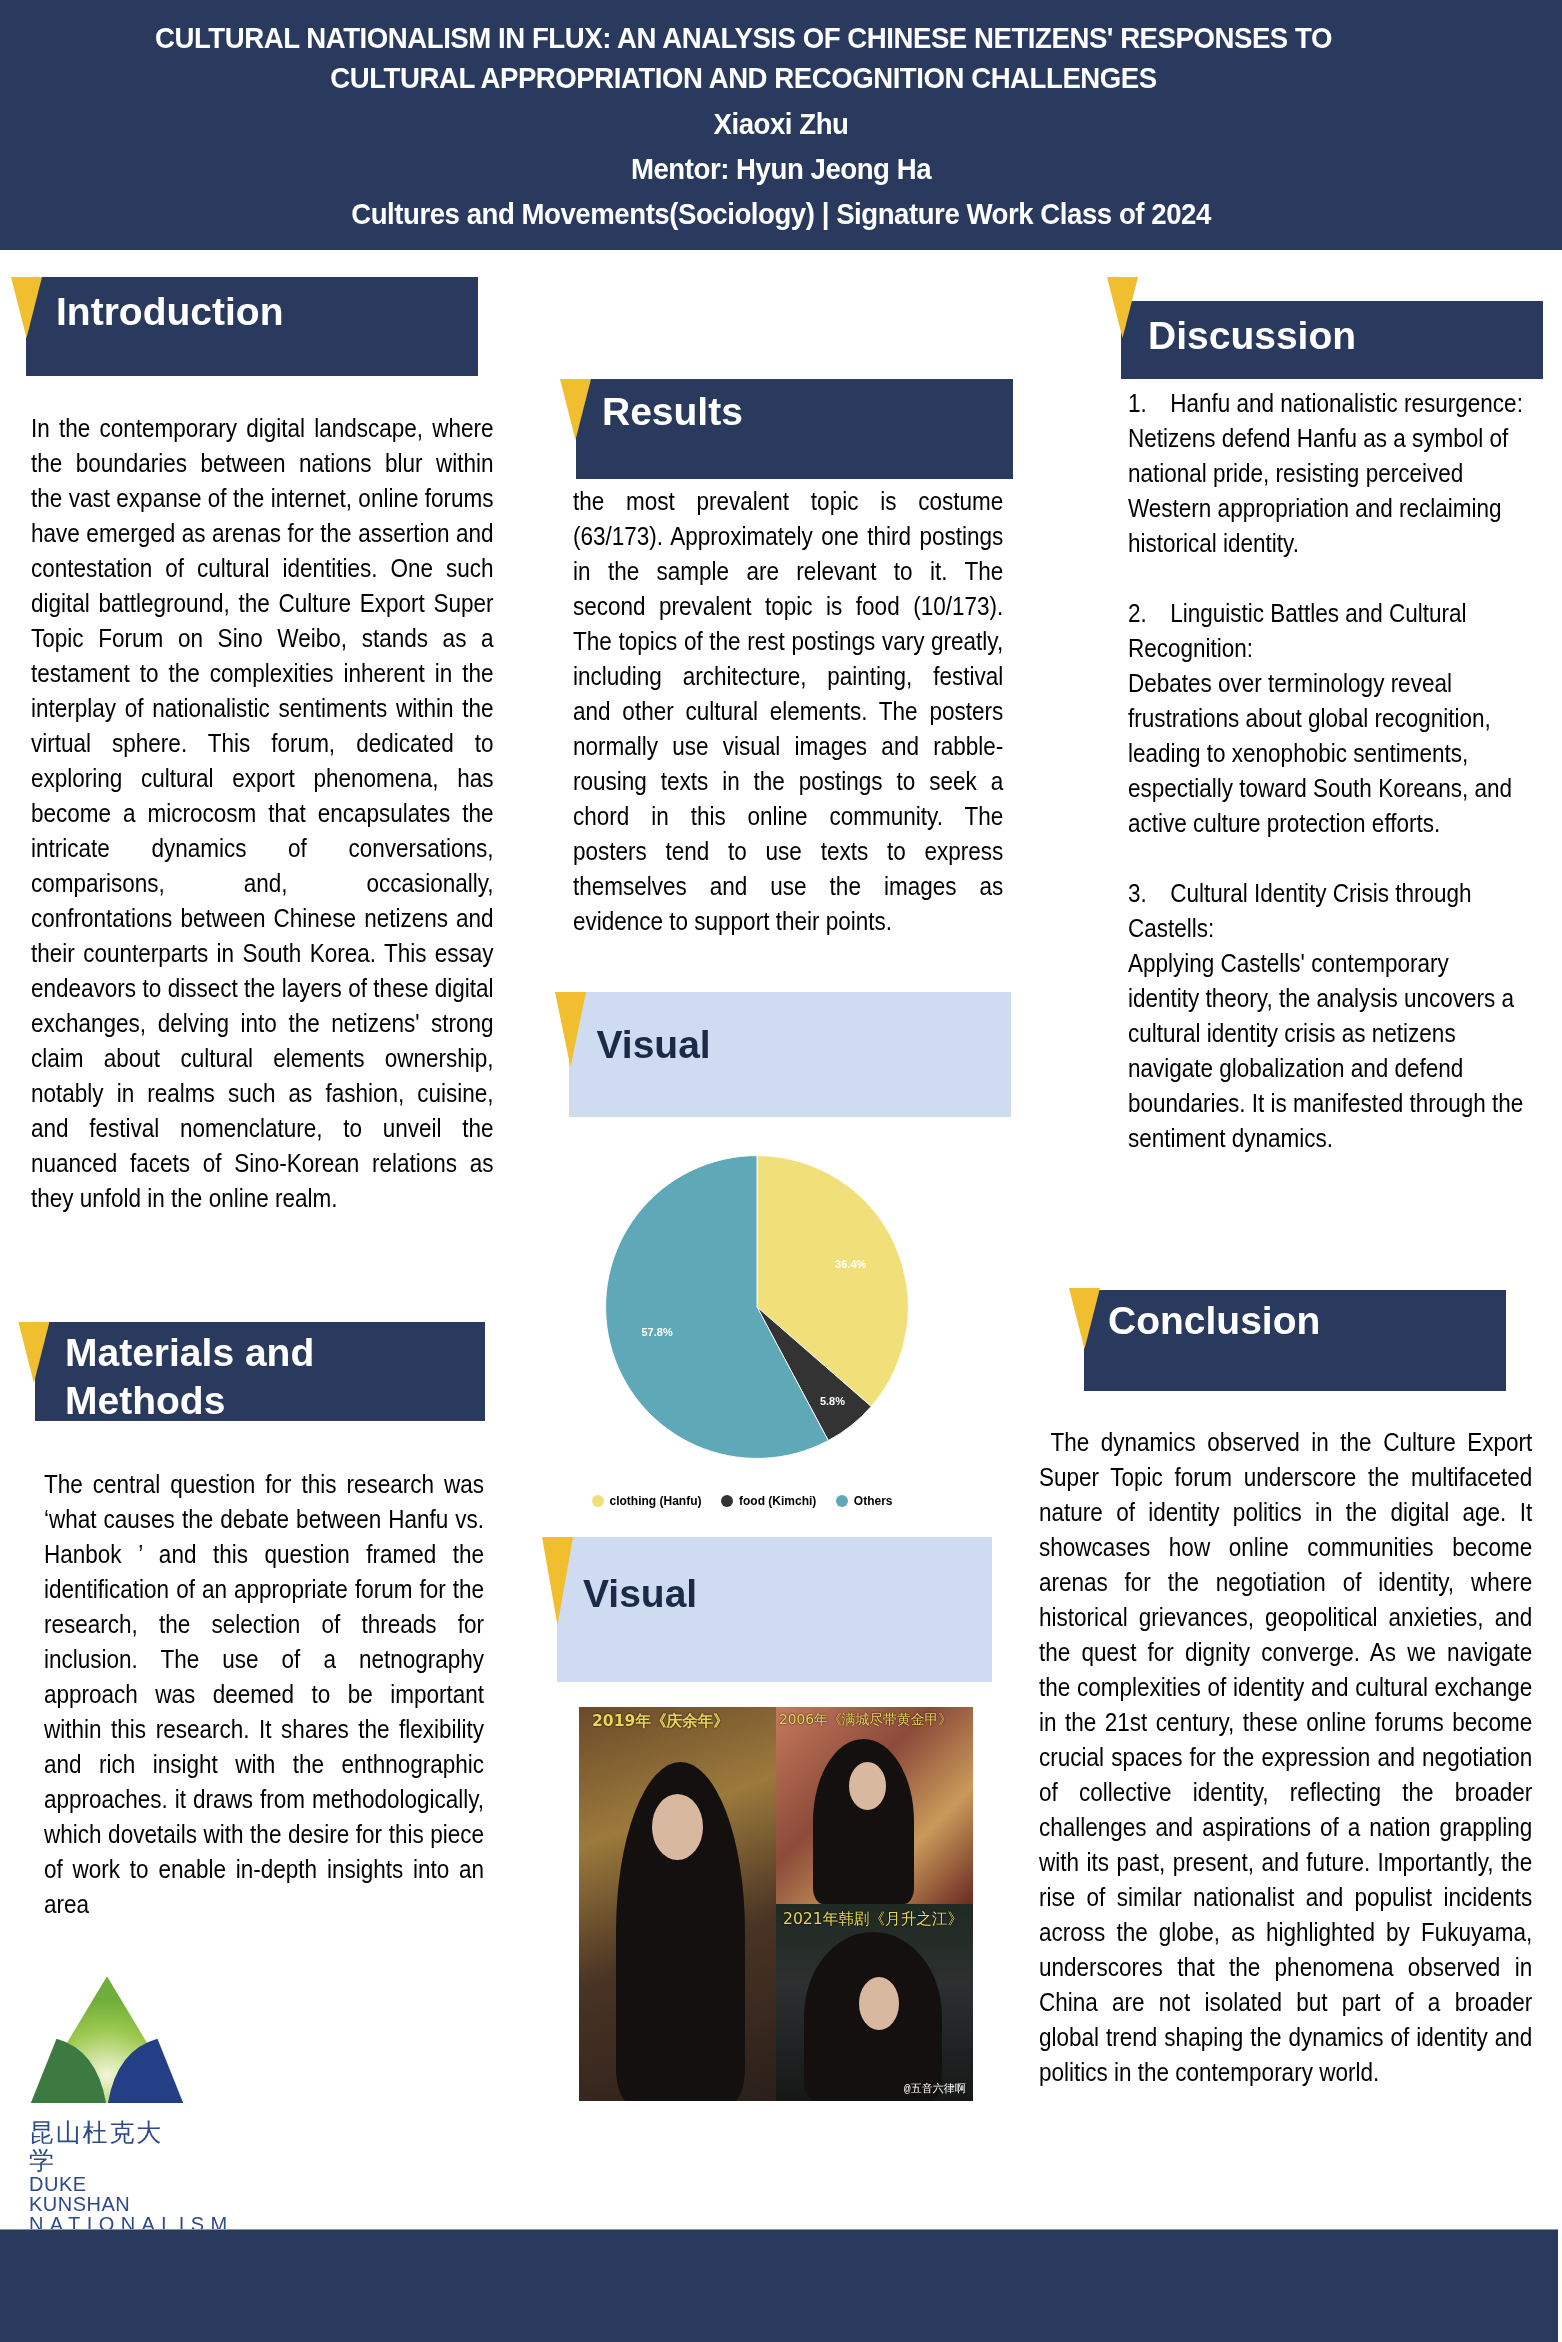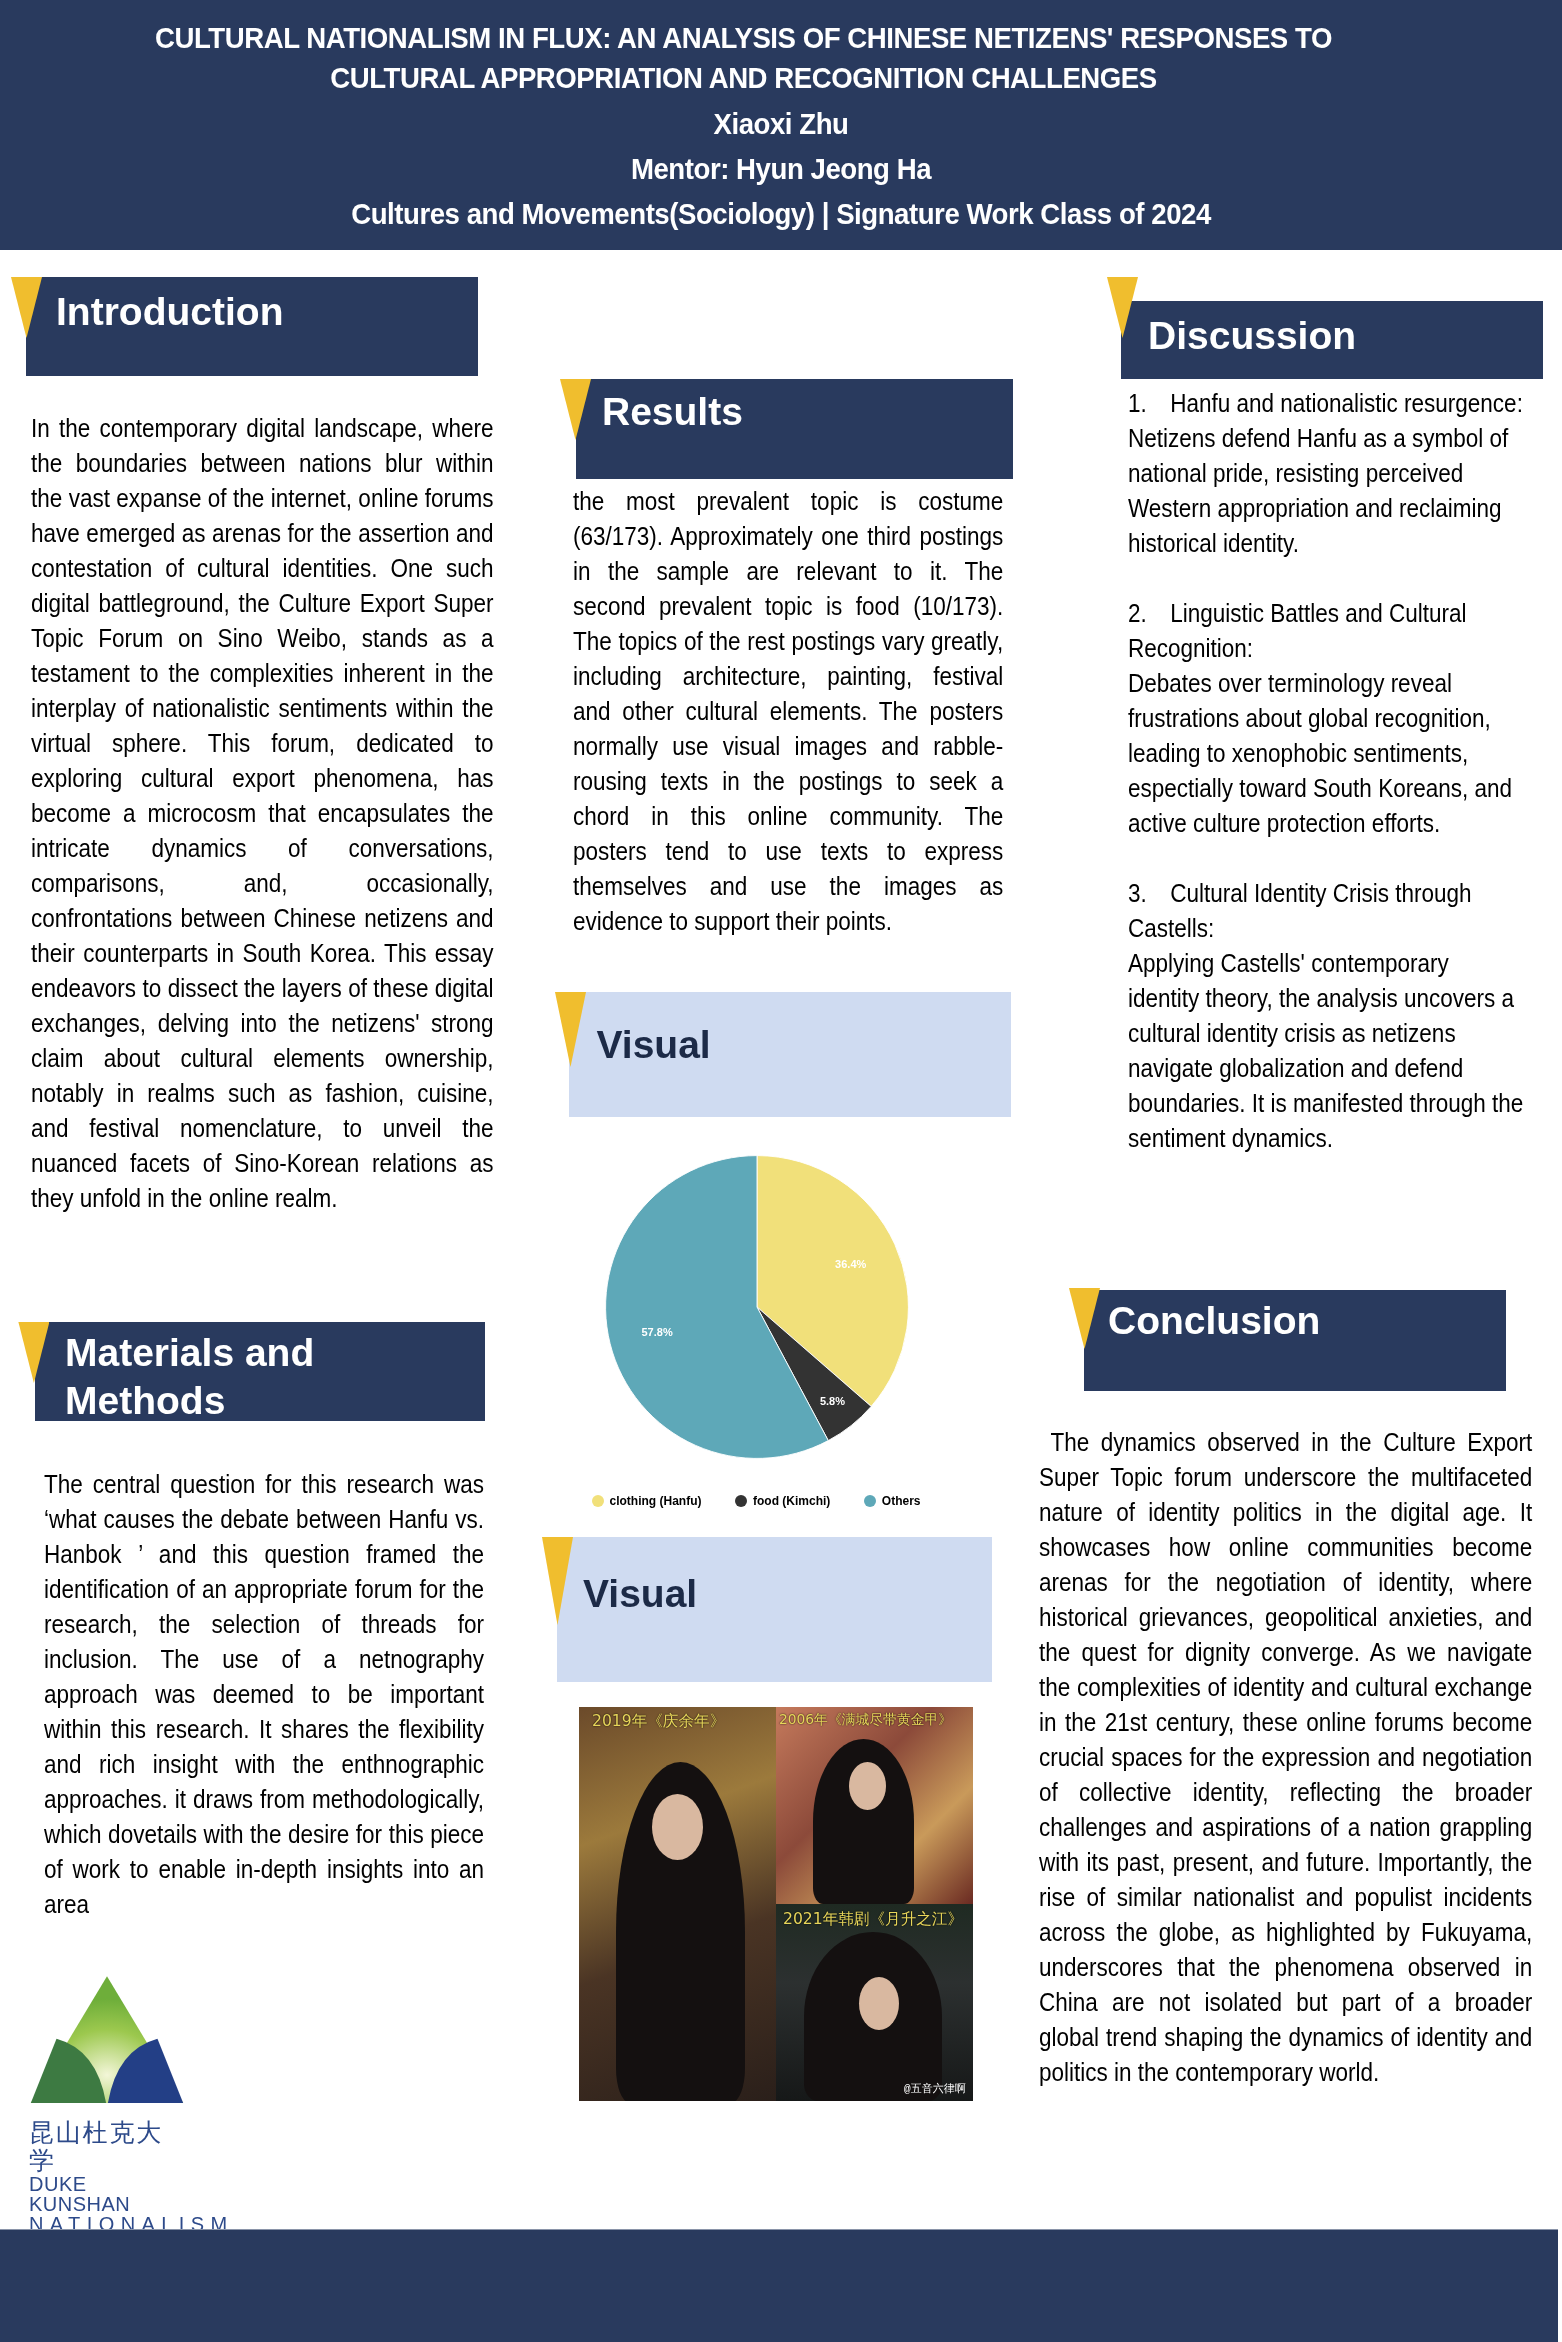"clothing (Hanfu)" .legend { gap: 34px -> 20px }
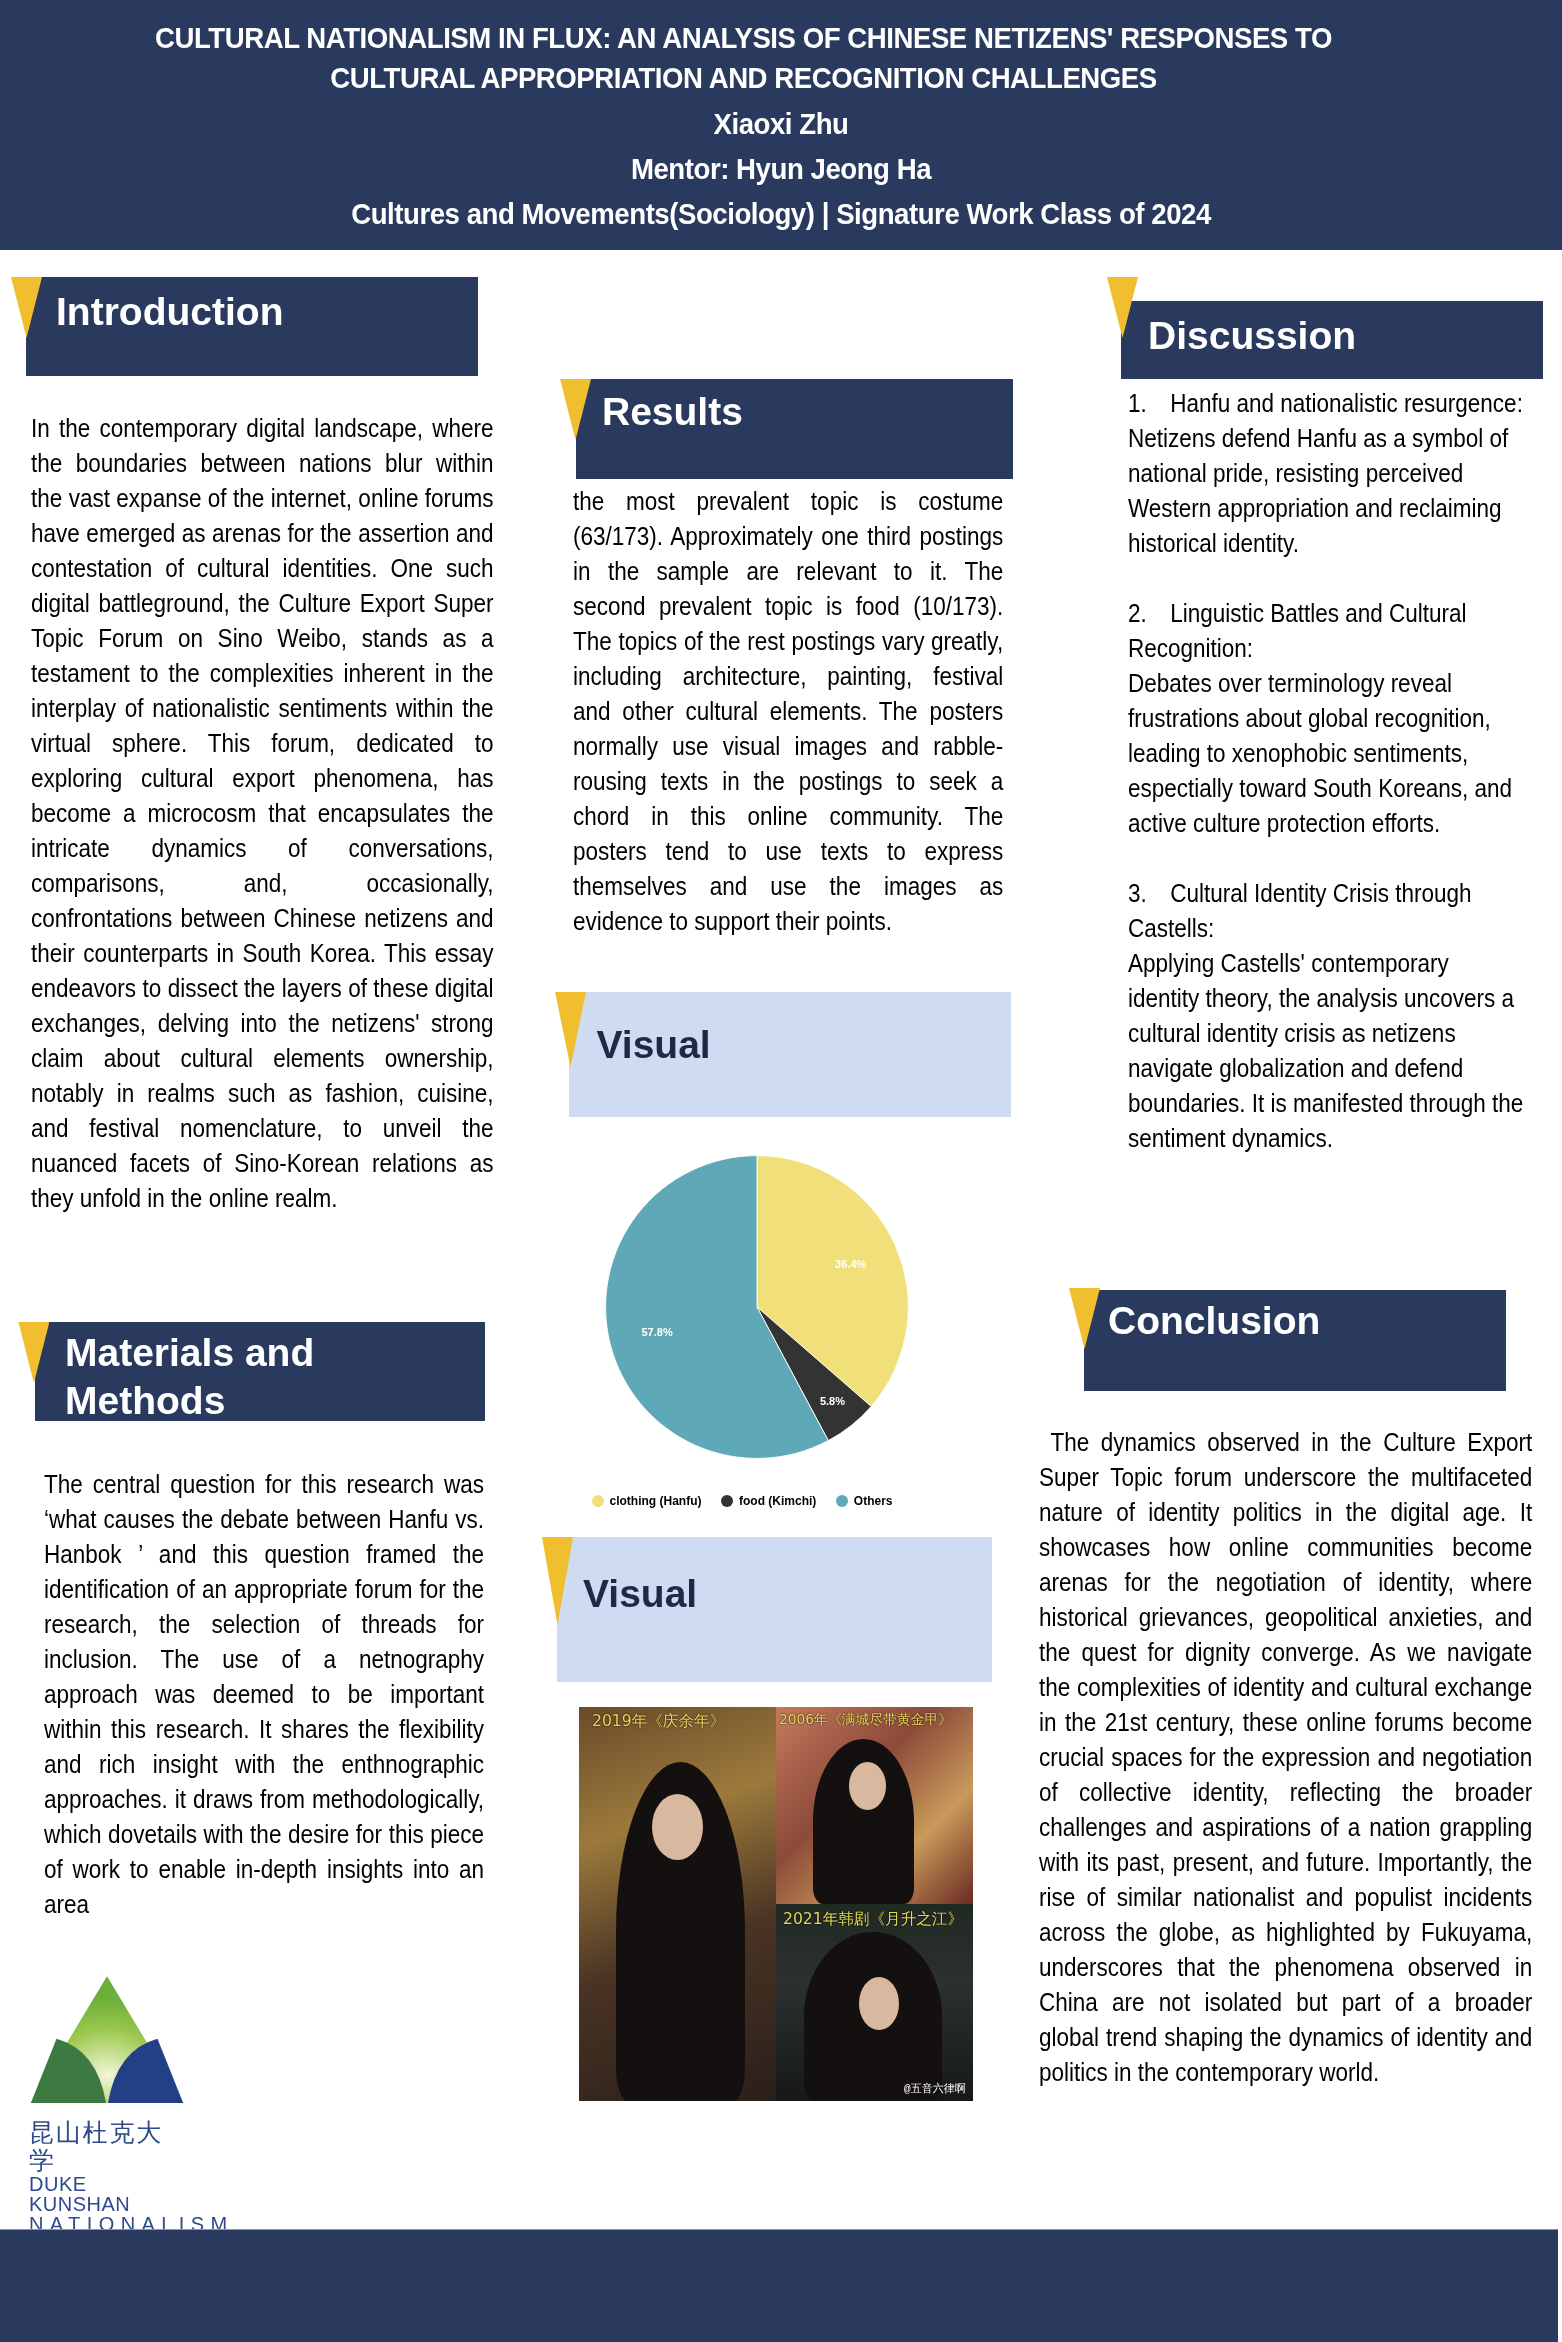"2019年《庆余年》" div.cap { font-weight: none -> bold }
